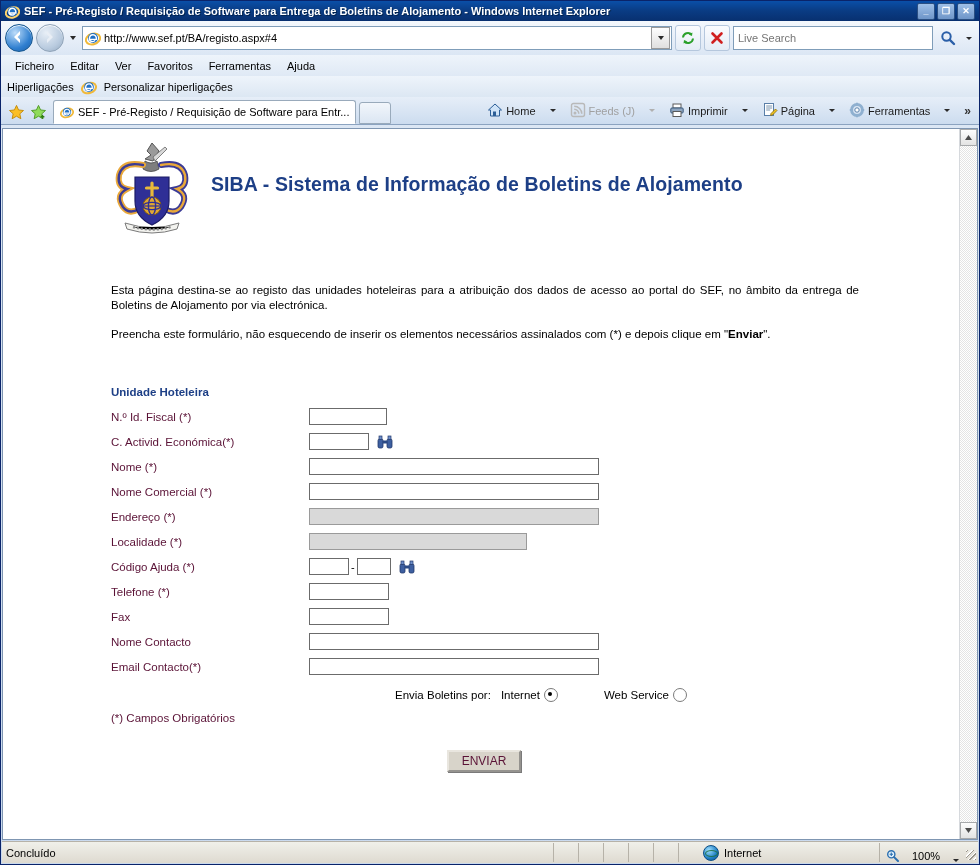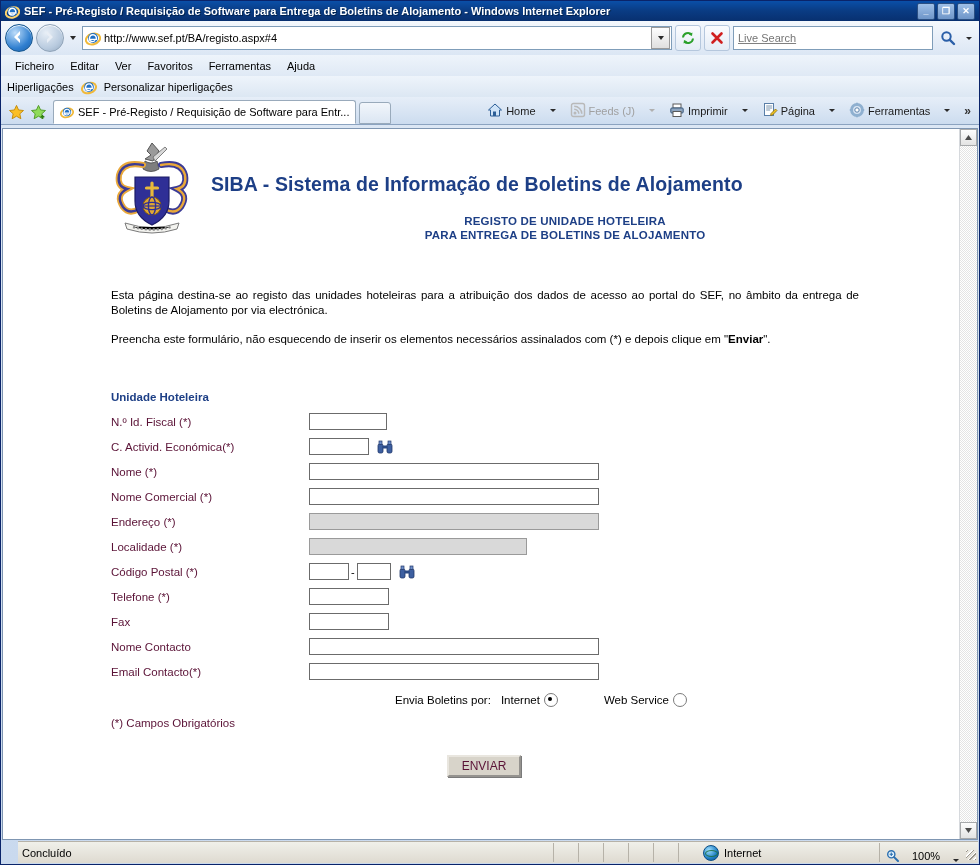"Live Search" .searchbox input { text-decoration: underline -> none }
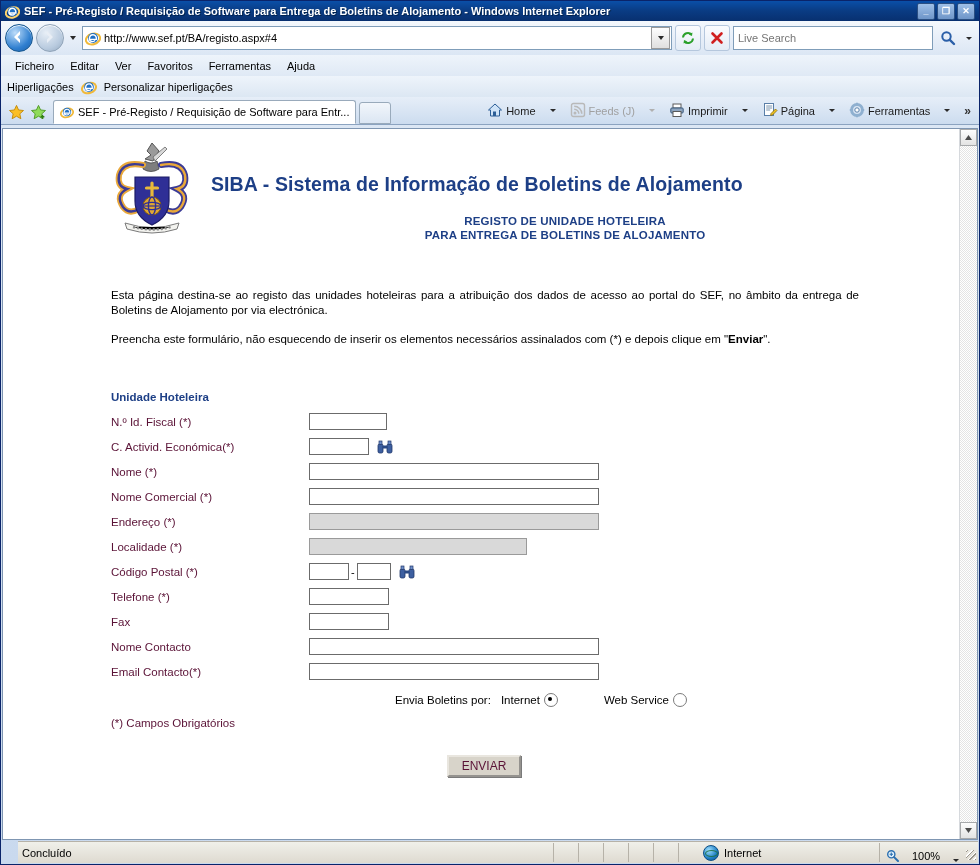"REGISTO DE UNIDADE HOTELEIRA" div.sub { html: <div> <div>REGISTO DE UNIDADE HOTELEIRA</div> <div>PARA ENTREGA DE BOLETINS DE ALOJAMENTO</div> </div> -> none }
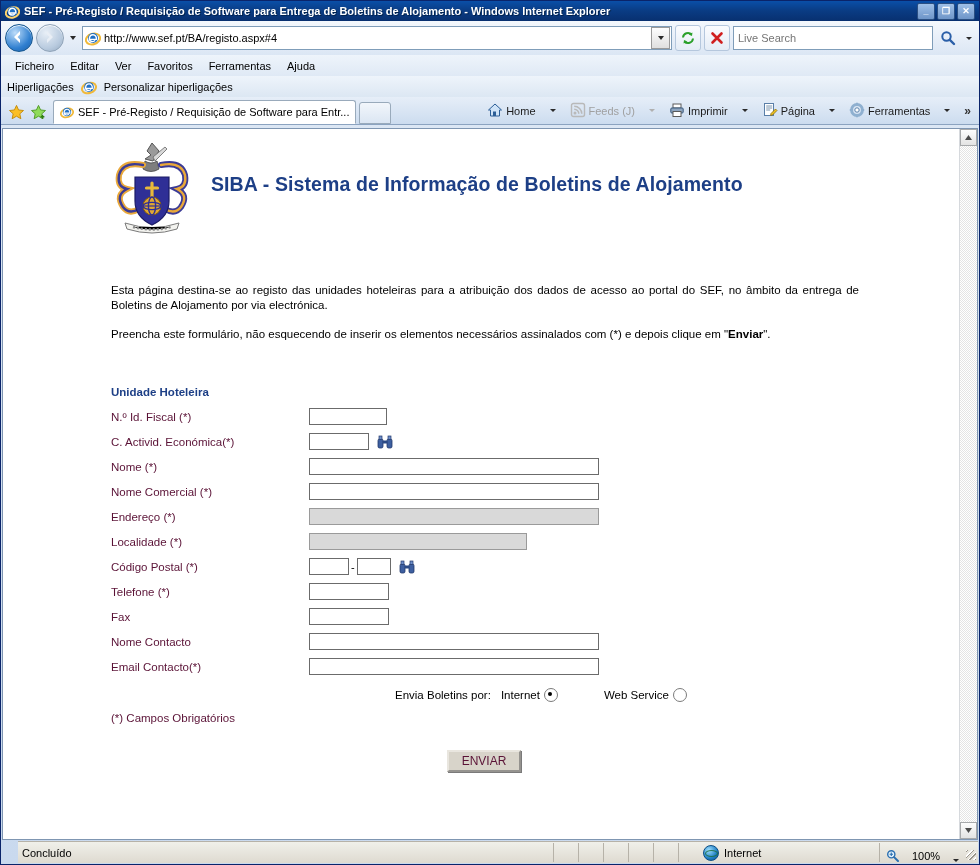"Código Postal (*)" span.lab { text: Postal -> Ajuda }
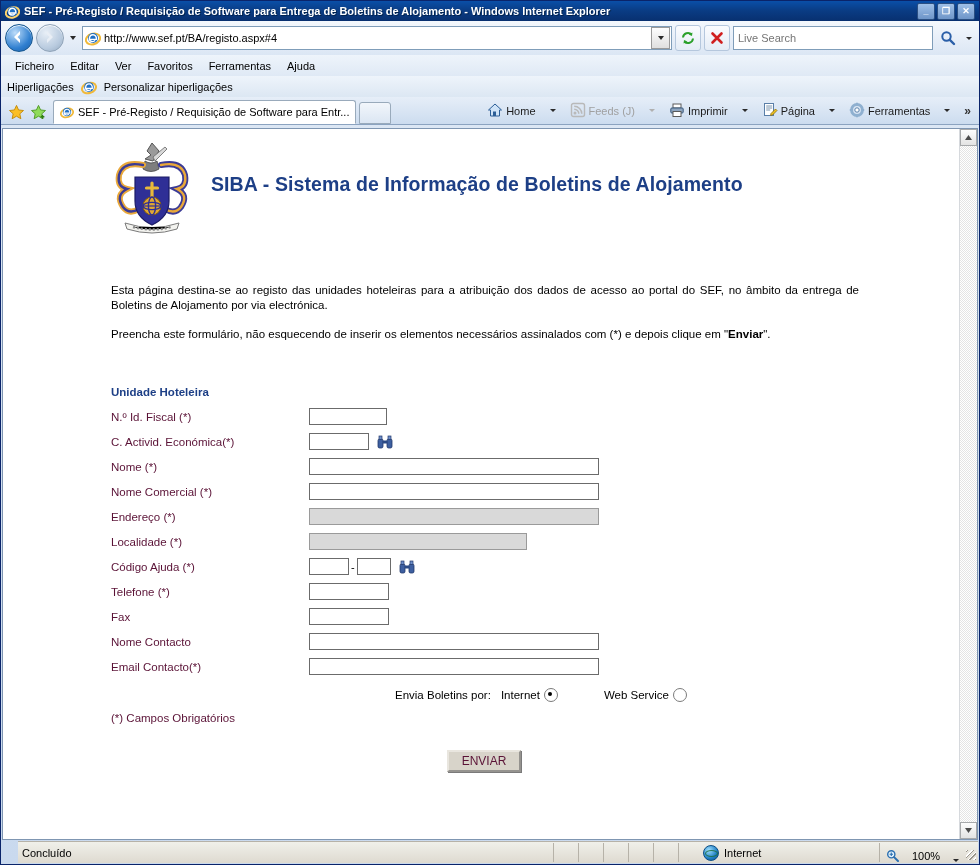"Concluído" .statusbar { left: 17px -> 1px }
